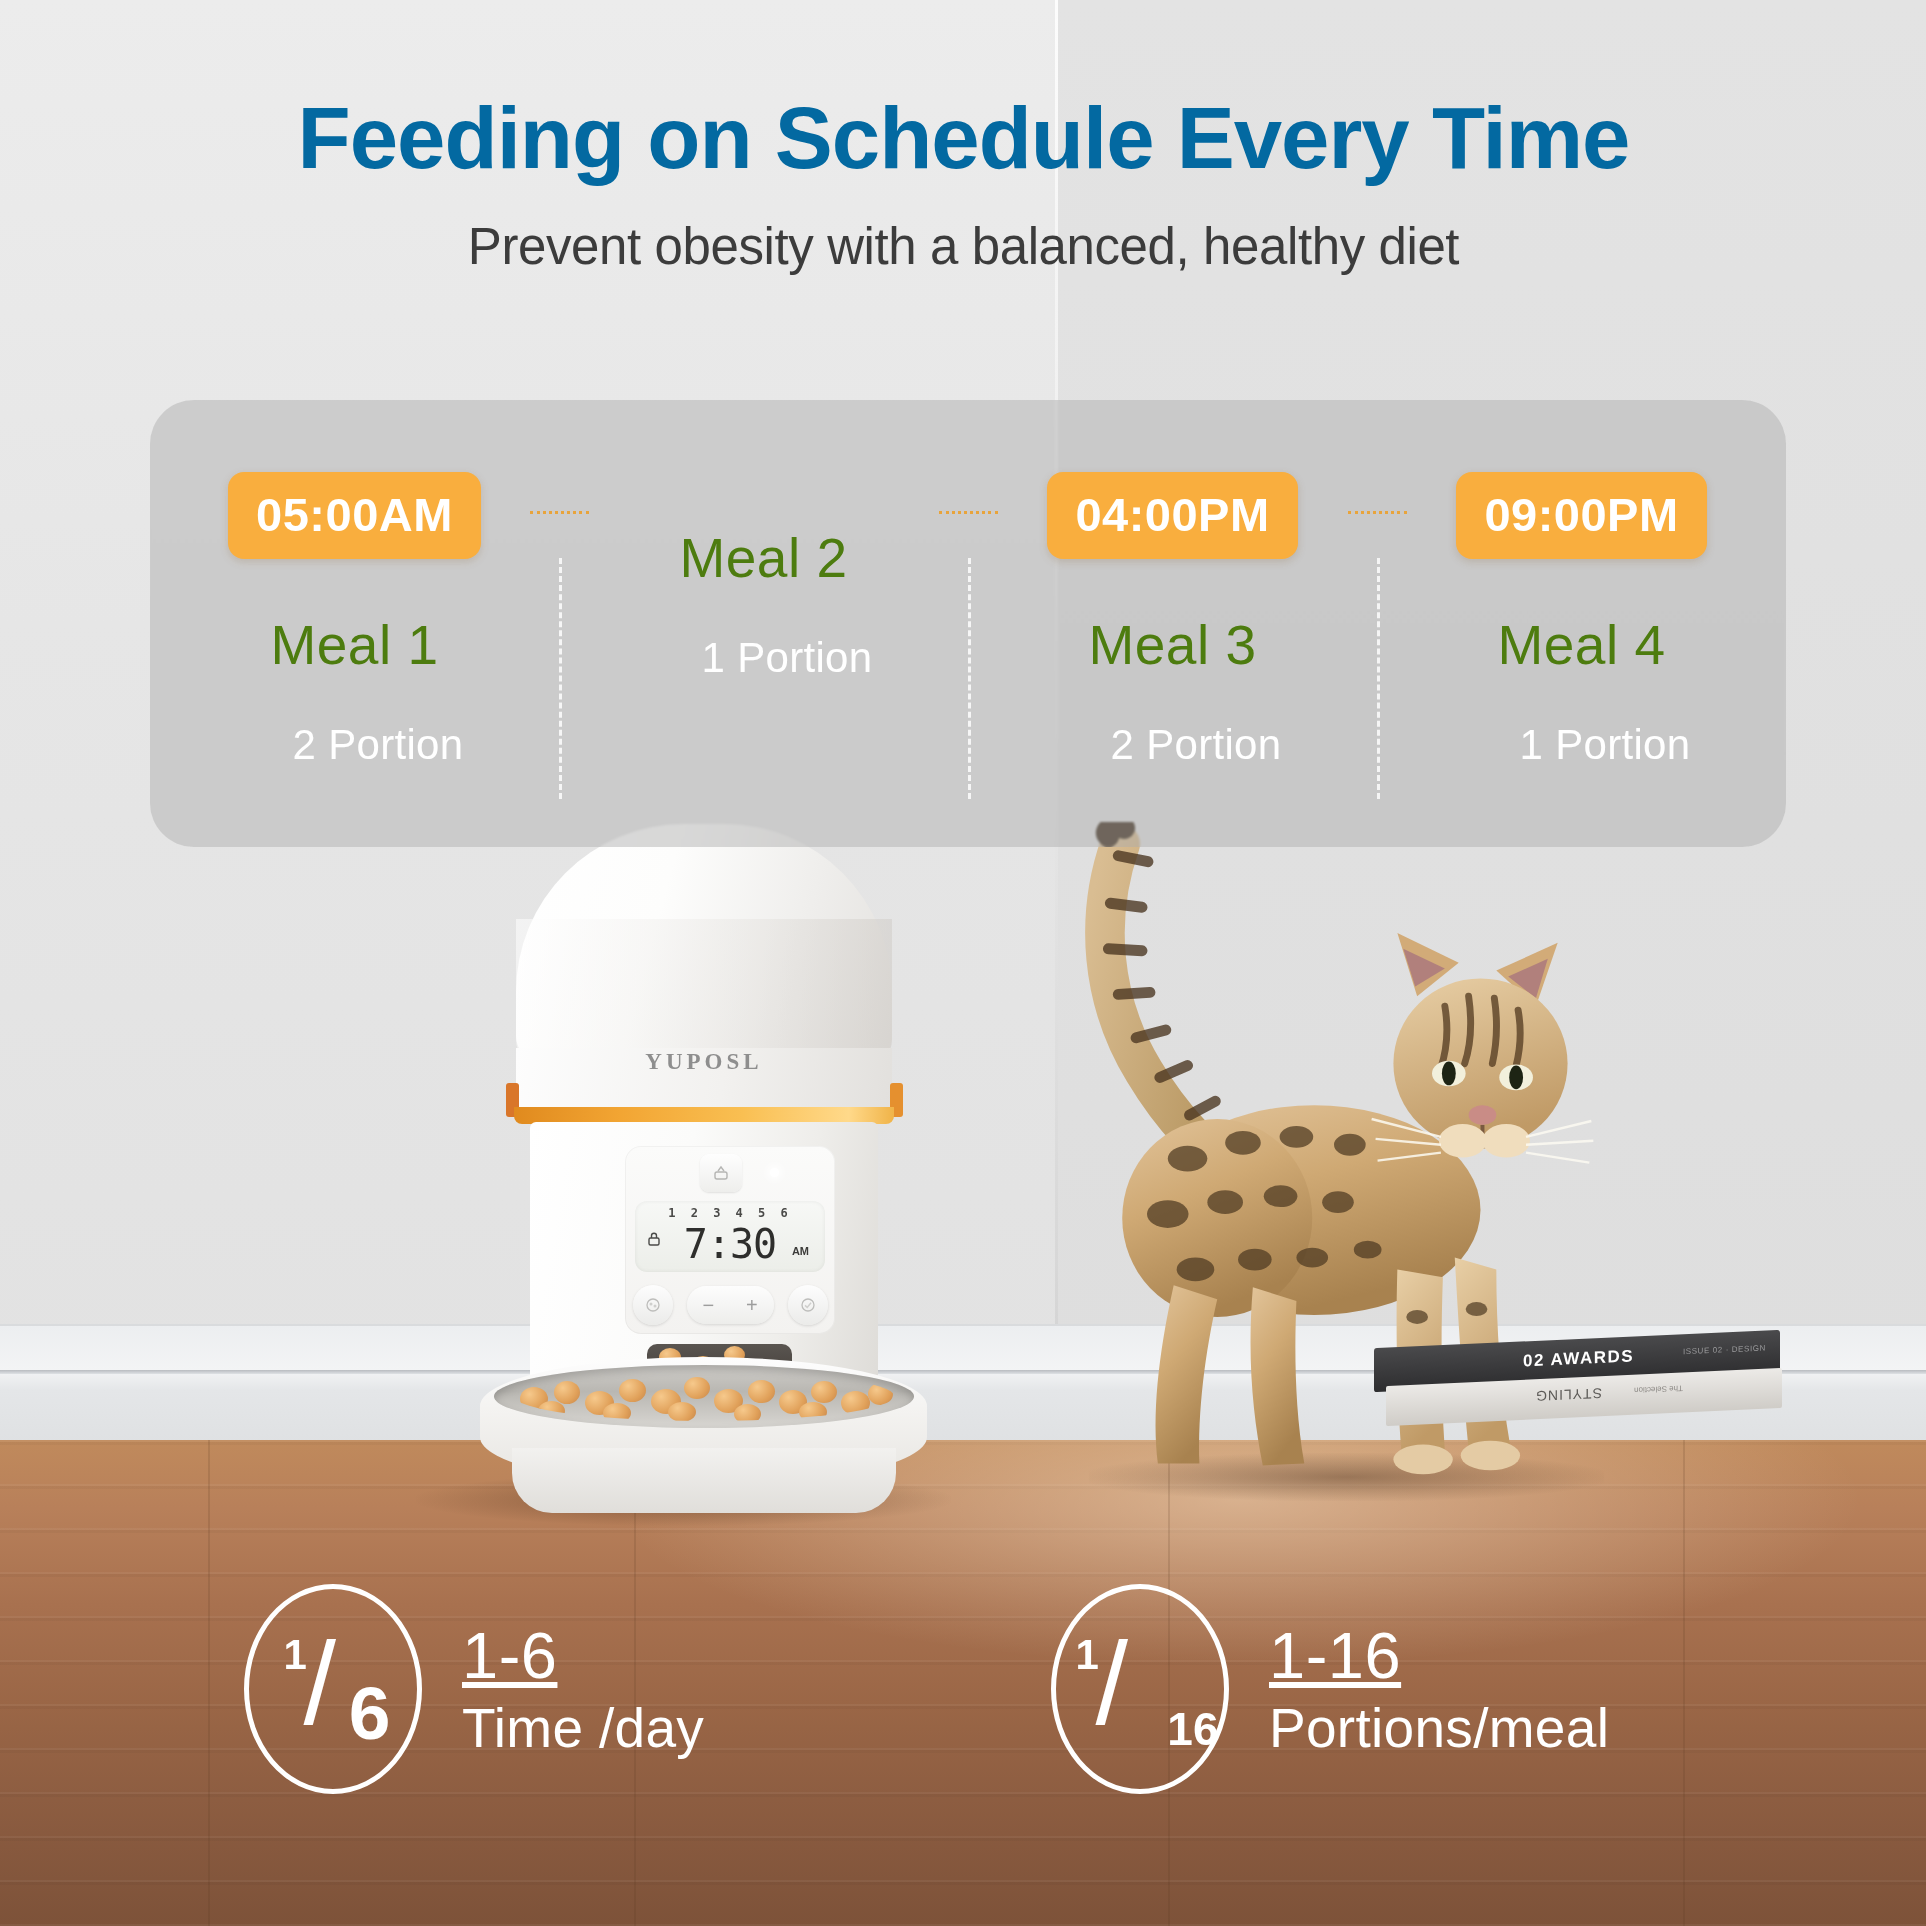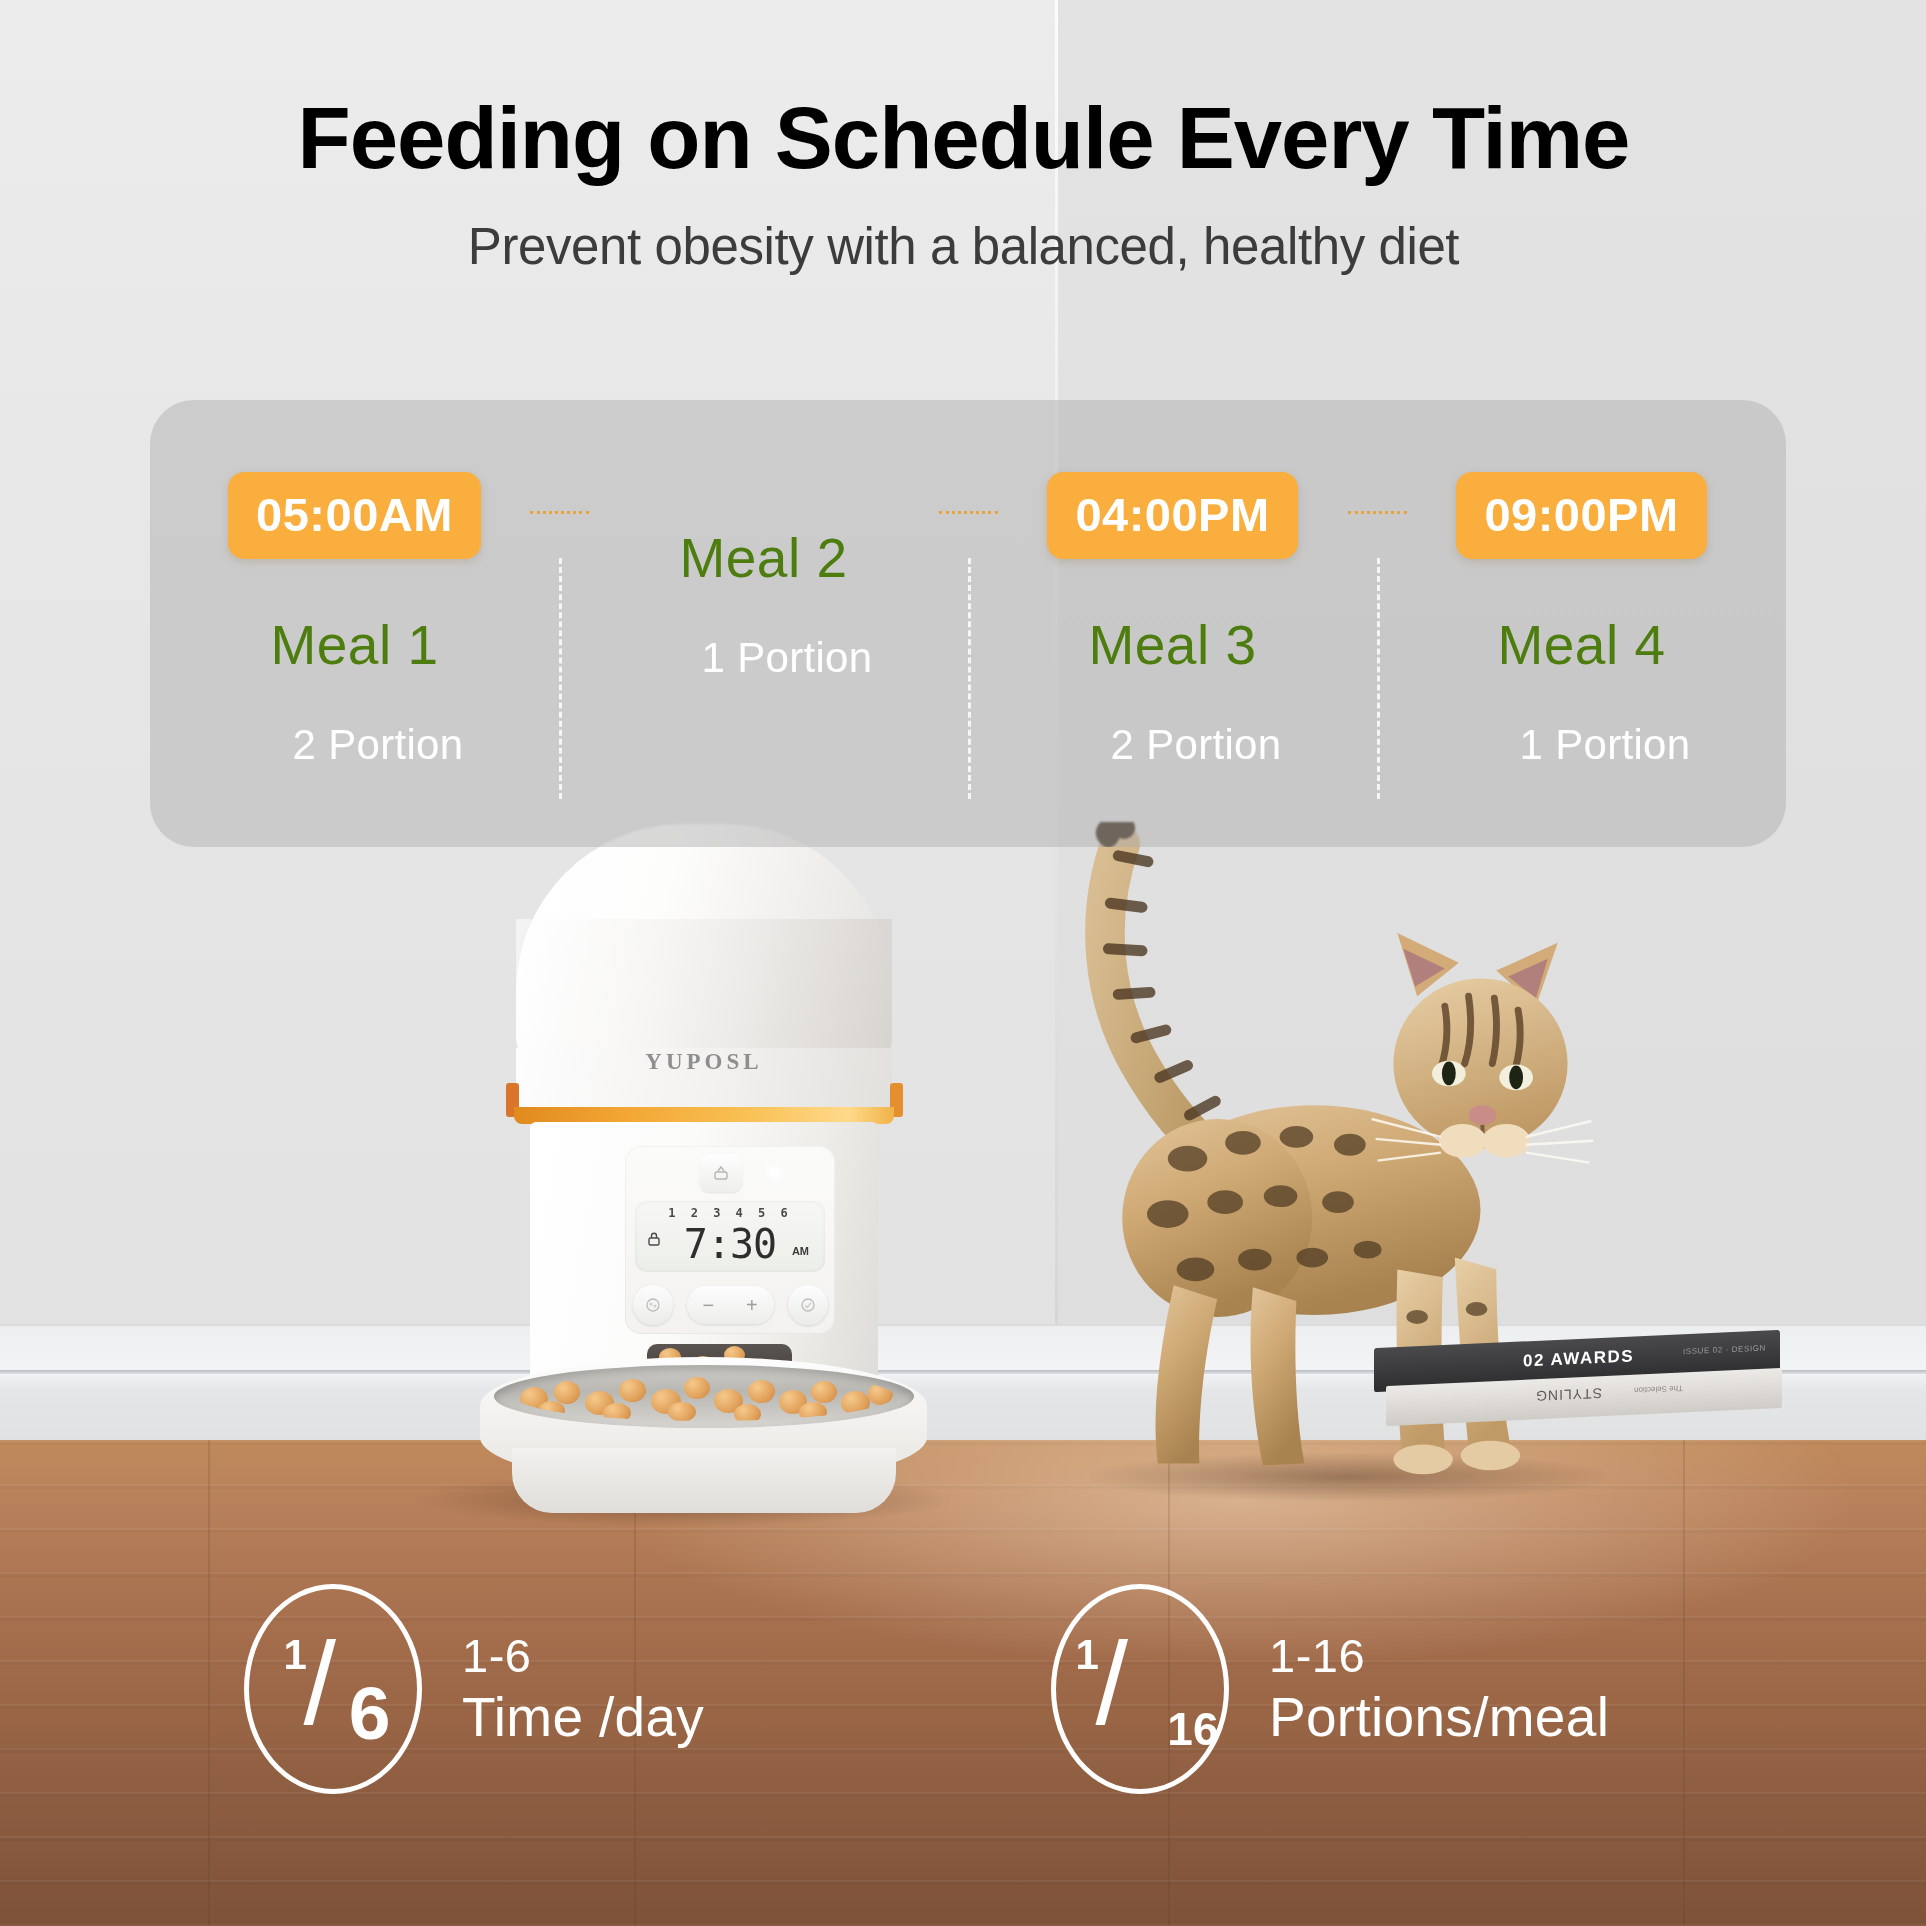"Feeding on Schedule Every Time" .title { color: #000000 -> #0369a1 }
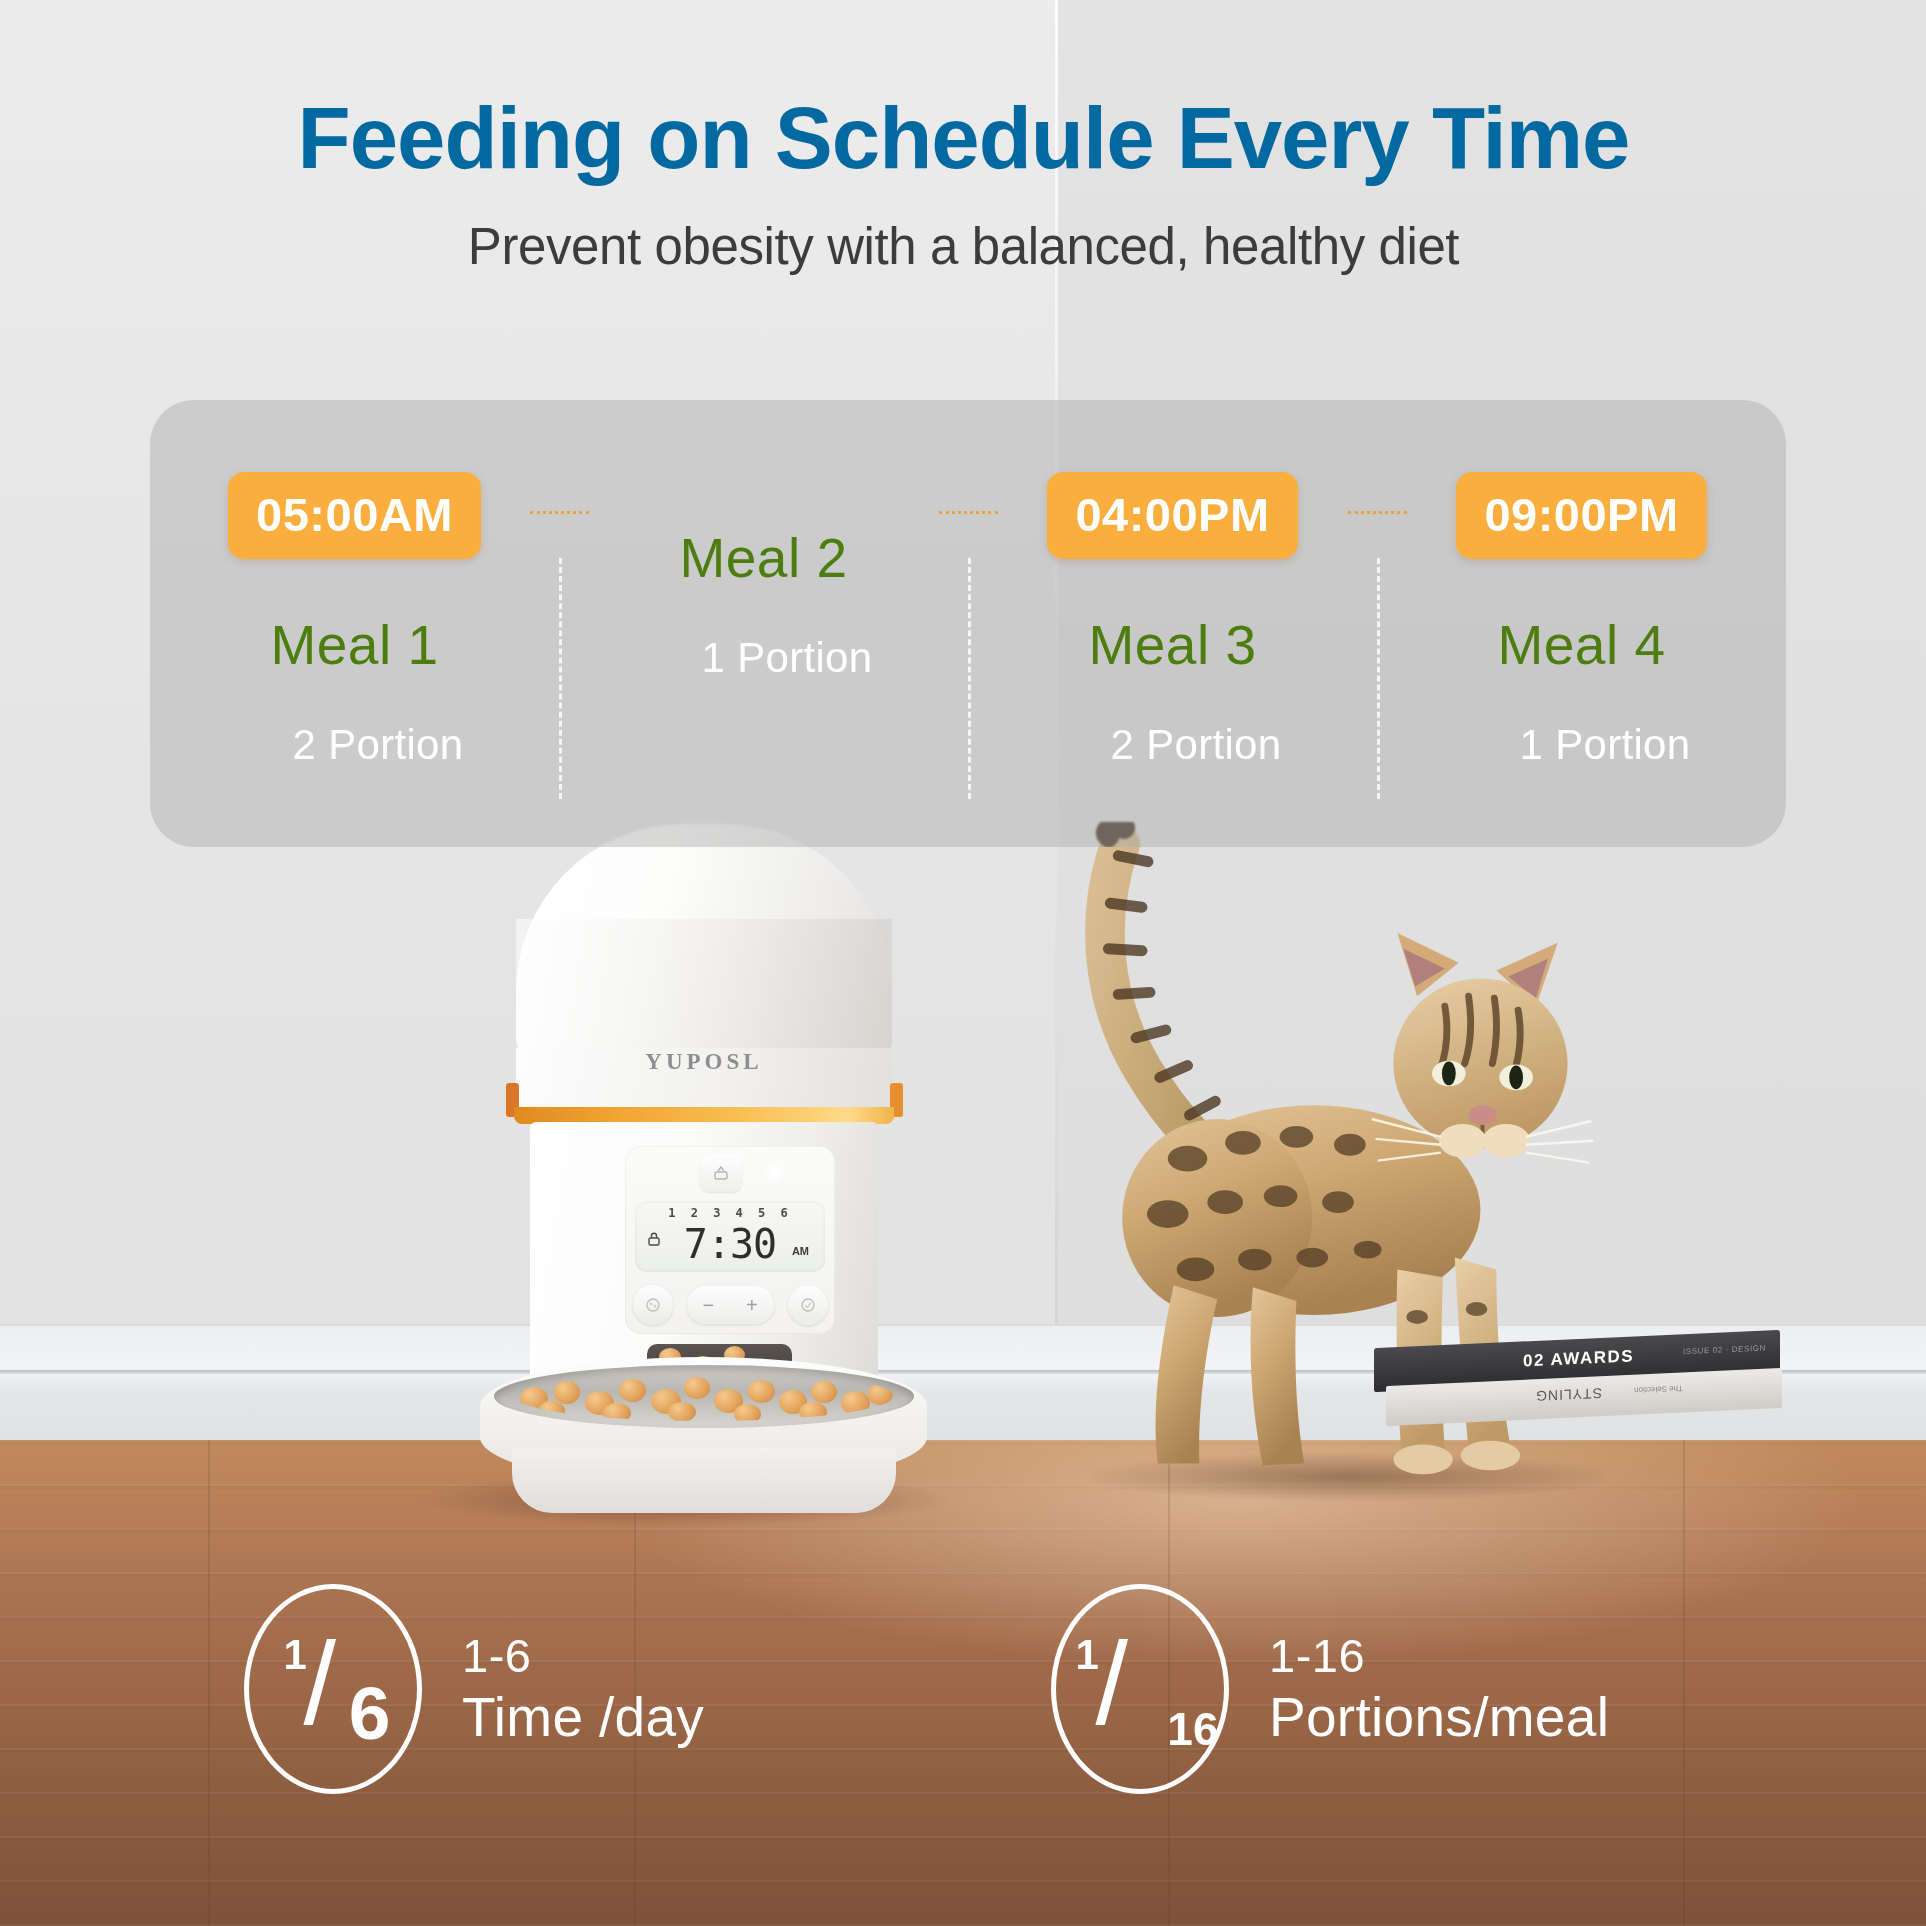"1-6" .badge-text .l1 { font-size: 47px -> 65px; text-decoration: none -> underline }
